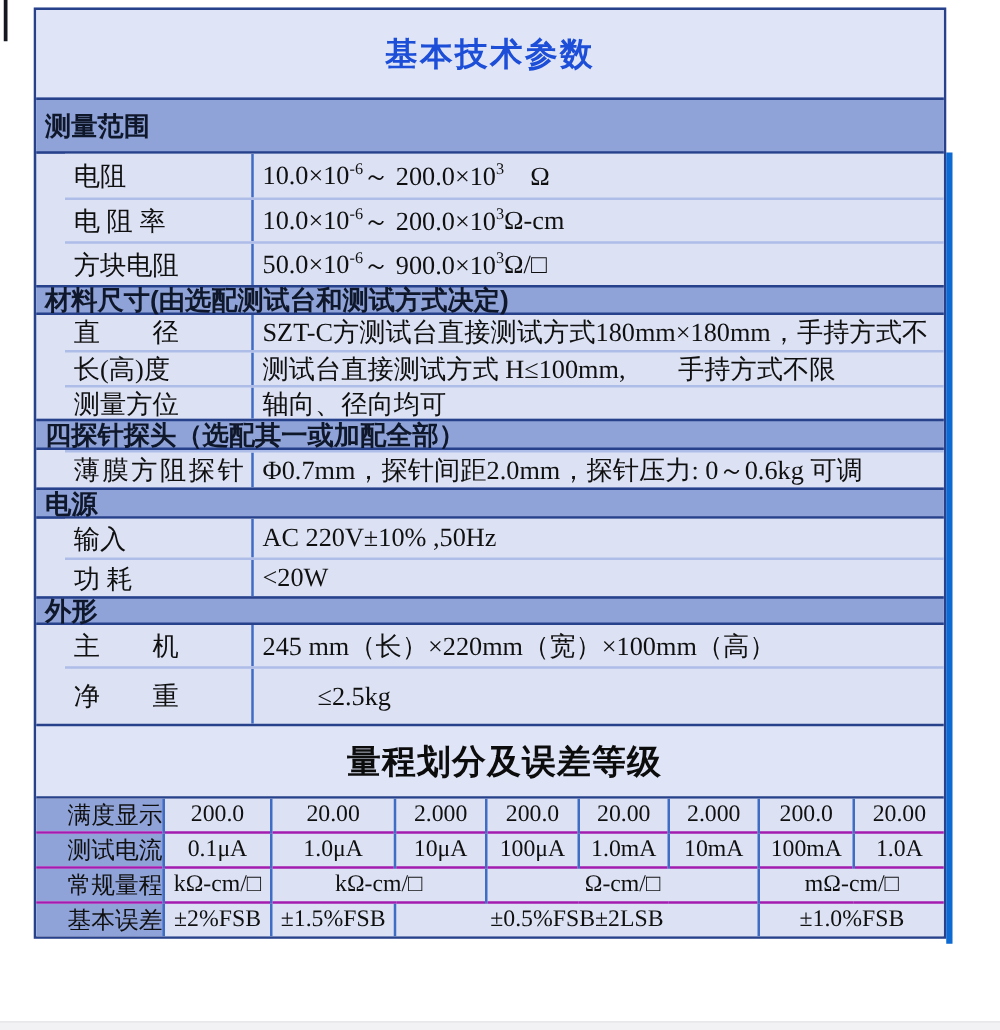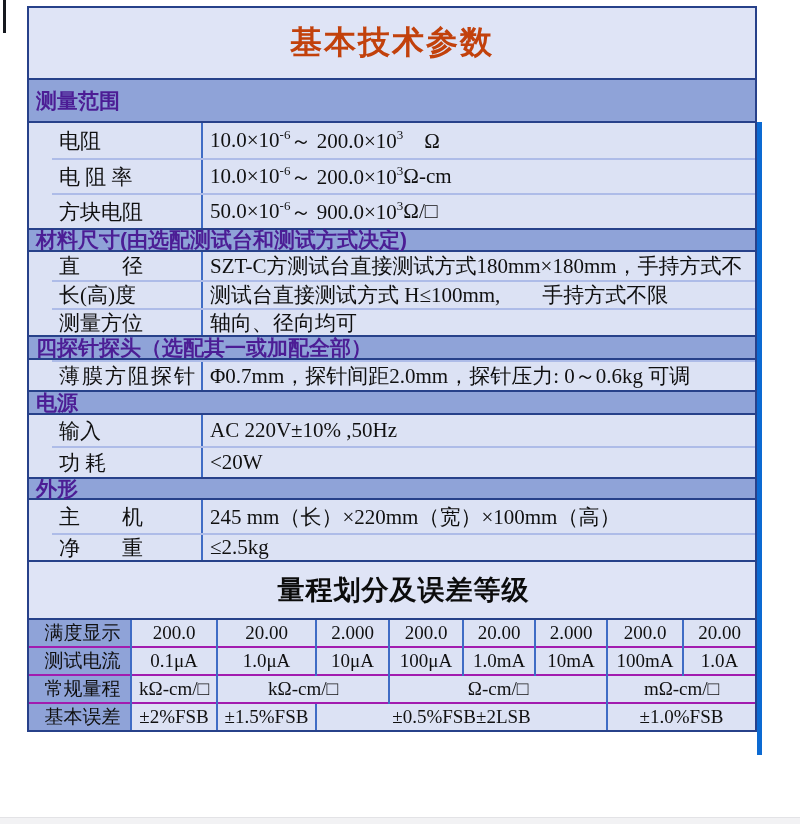"基本技术参数" .title-row { color: #c2410c -> #1d4ed8; font-size: 32px -> 26px }
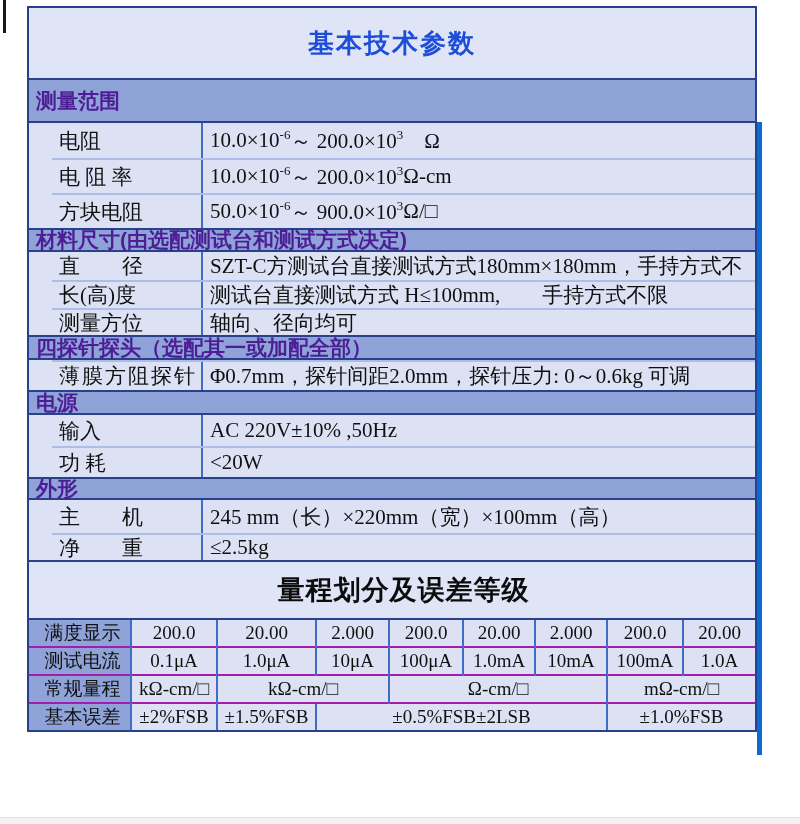"测量范围" .sec-header { color: #4c1d95 -> #0f172a }
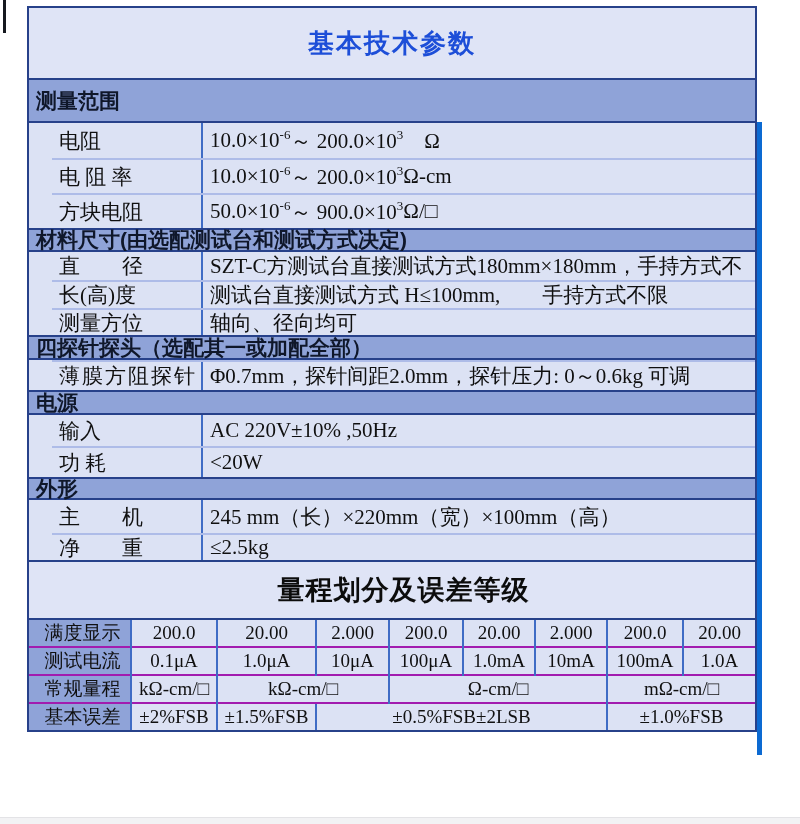"净 重" .r29 { gap: none -> 44px; height: 27px -> 46px }
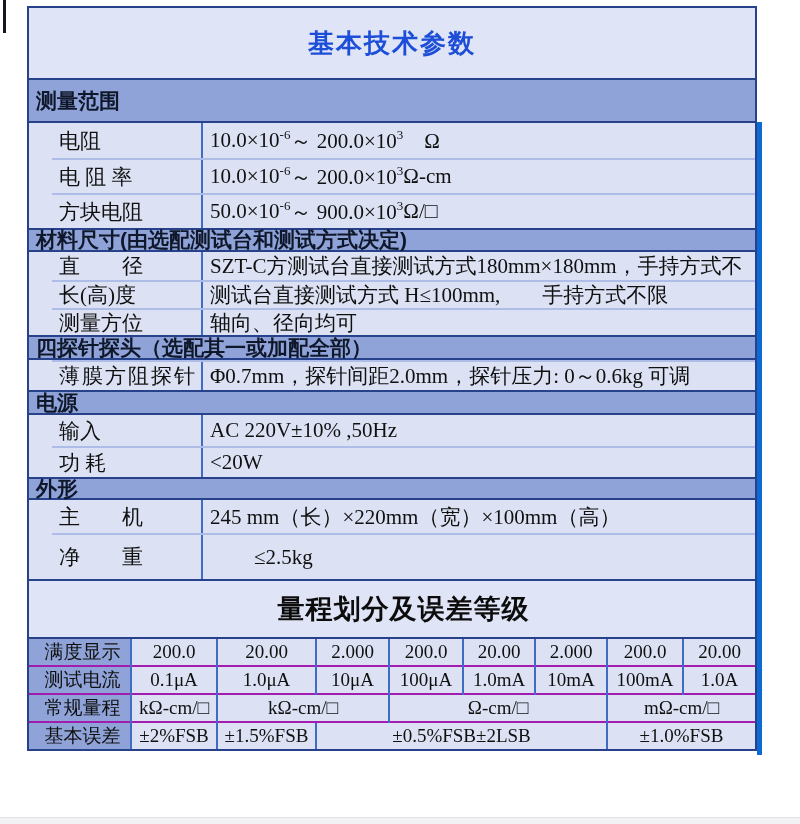"满度显示" table.range-grid th { text-align: center -> right }
